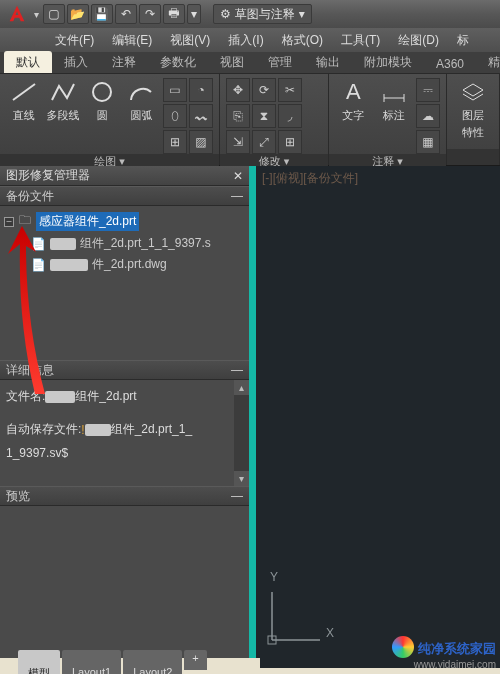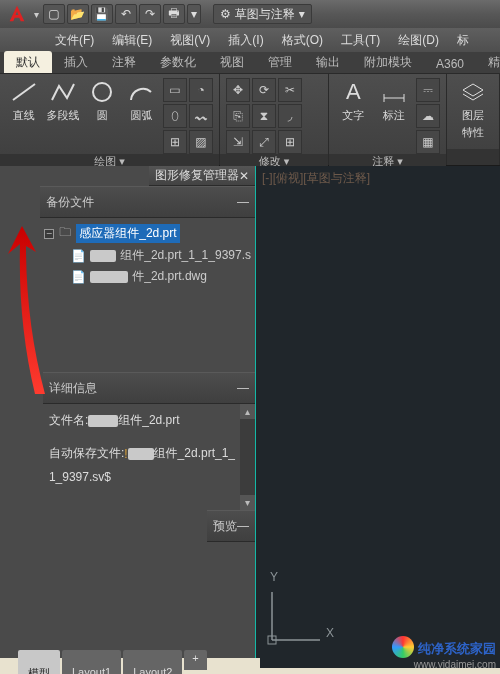"图形修复管理器" .panel { align-items: flex-end -> none; border-right: 1px solid #14b8a6 -> 7px solid #14b8a6 }
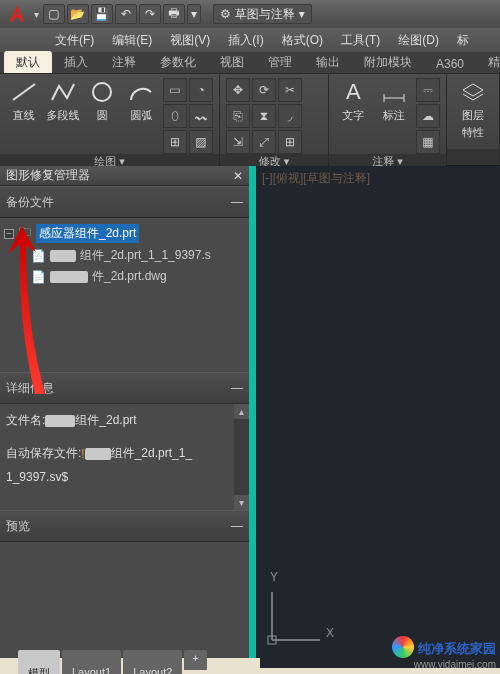"[-][俯视][草图与注释]" div.view-label { text: 草图与注释 -> 备份文件 }
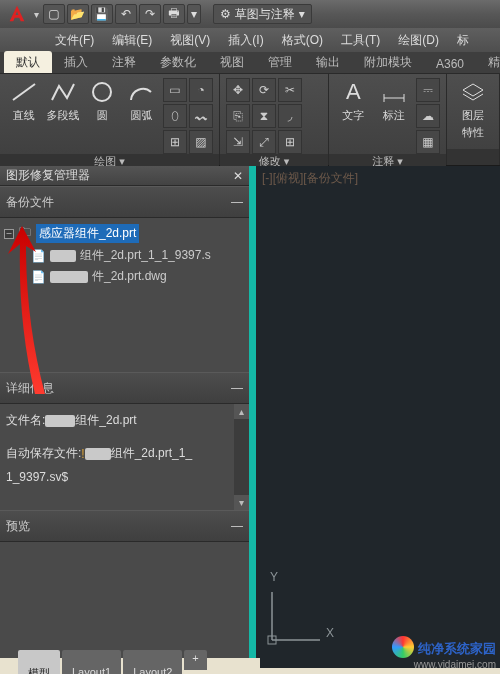"备份文件" .section-head { height: 32px -> 20px }
